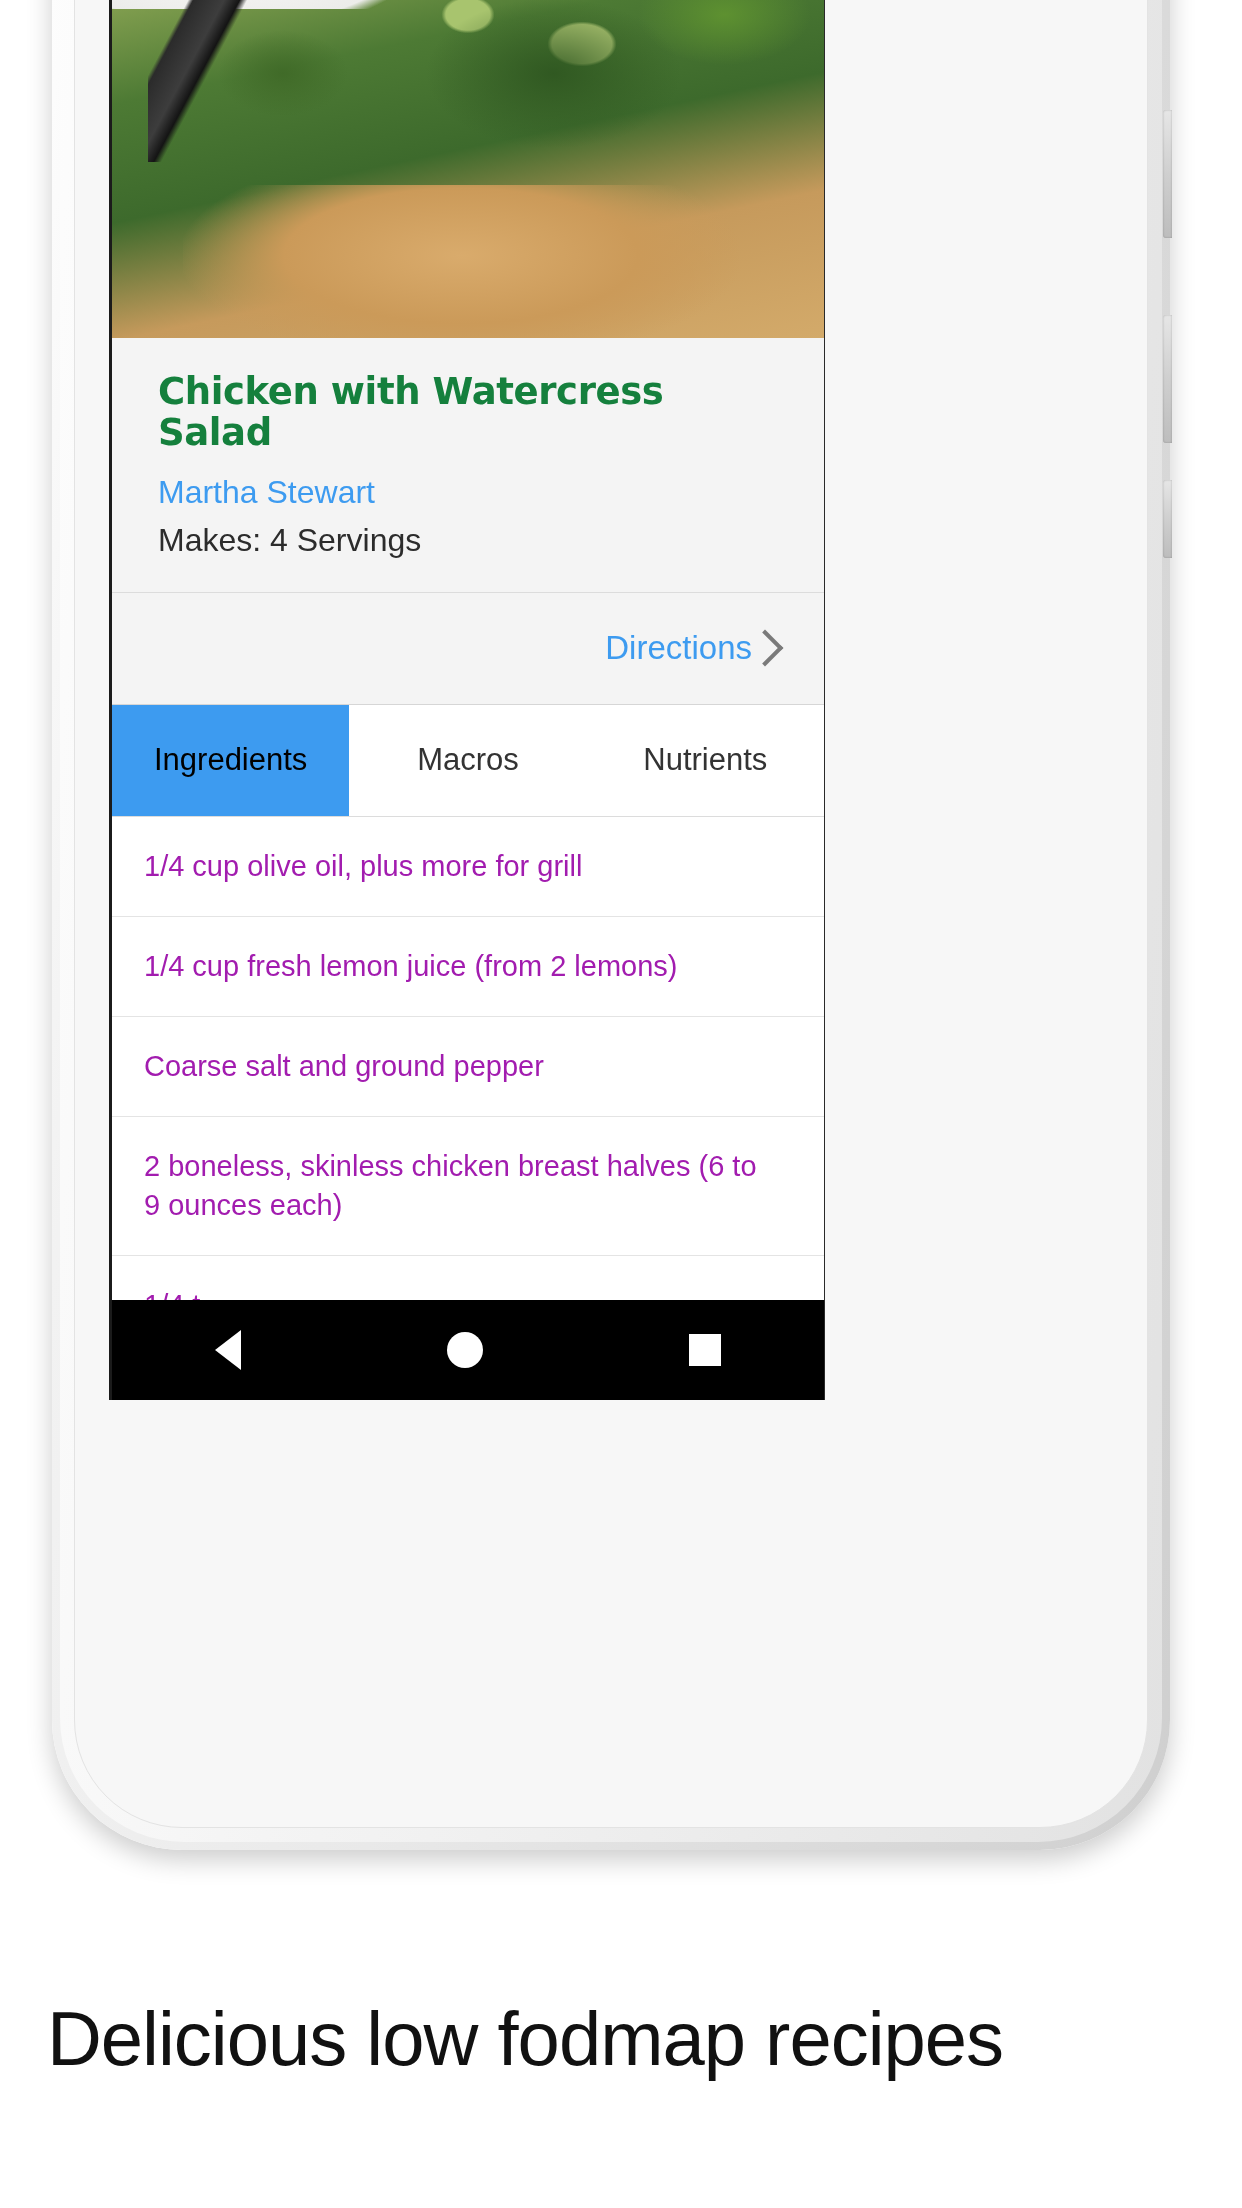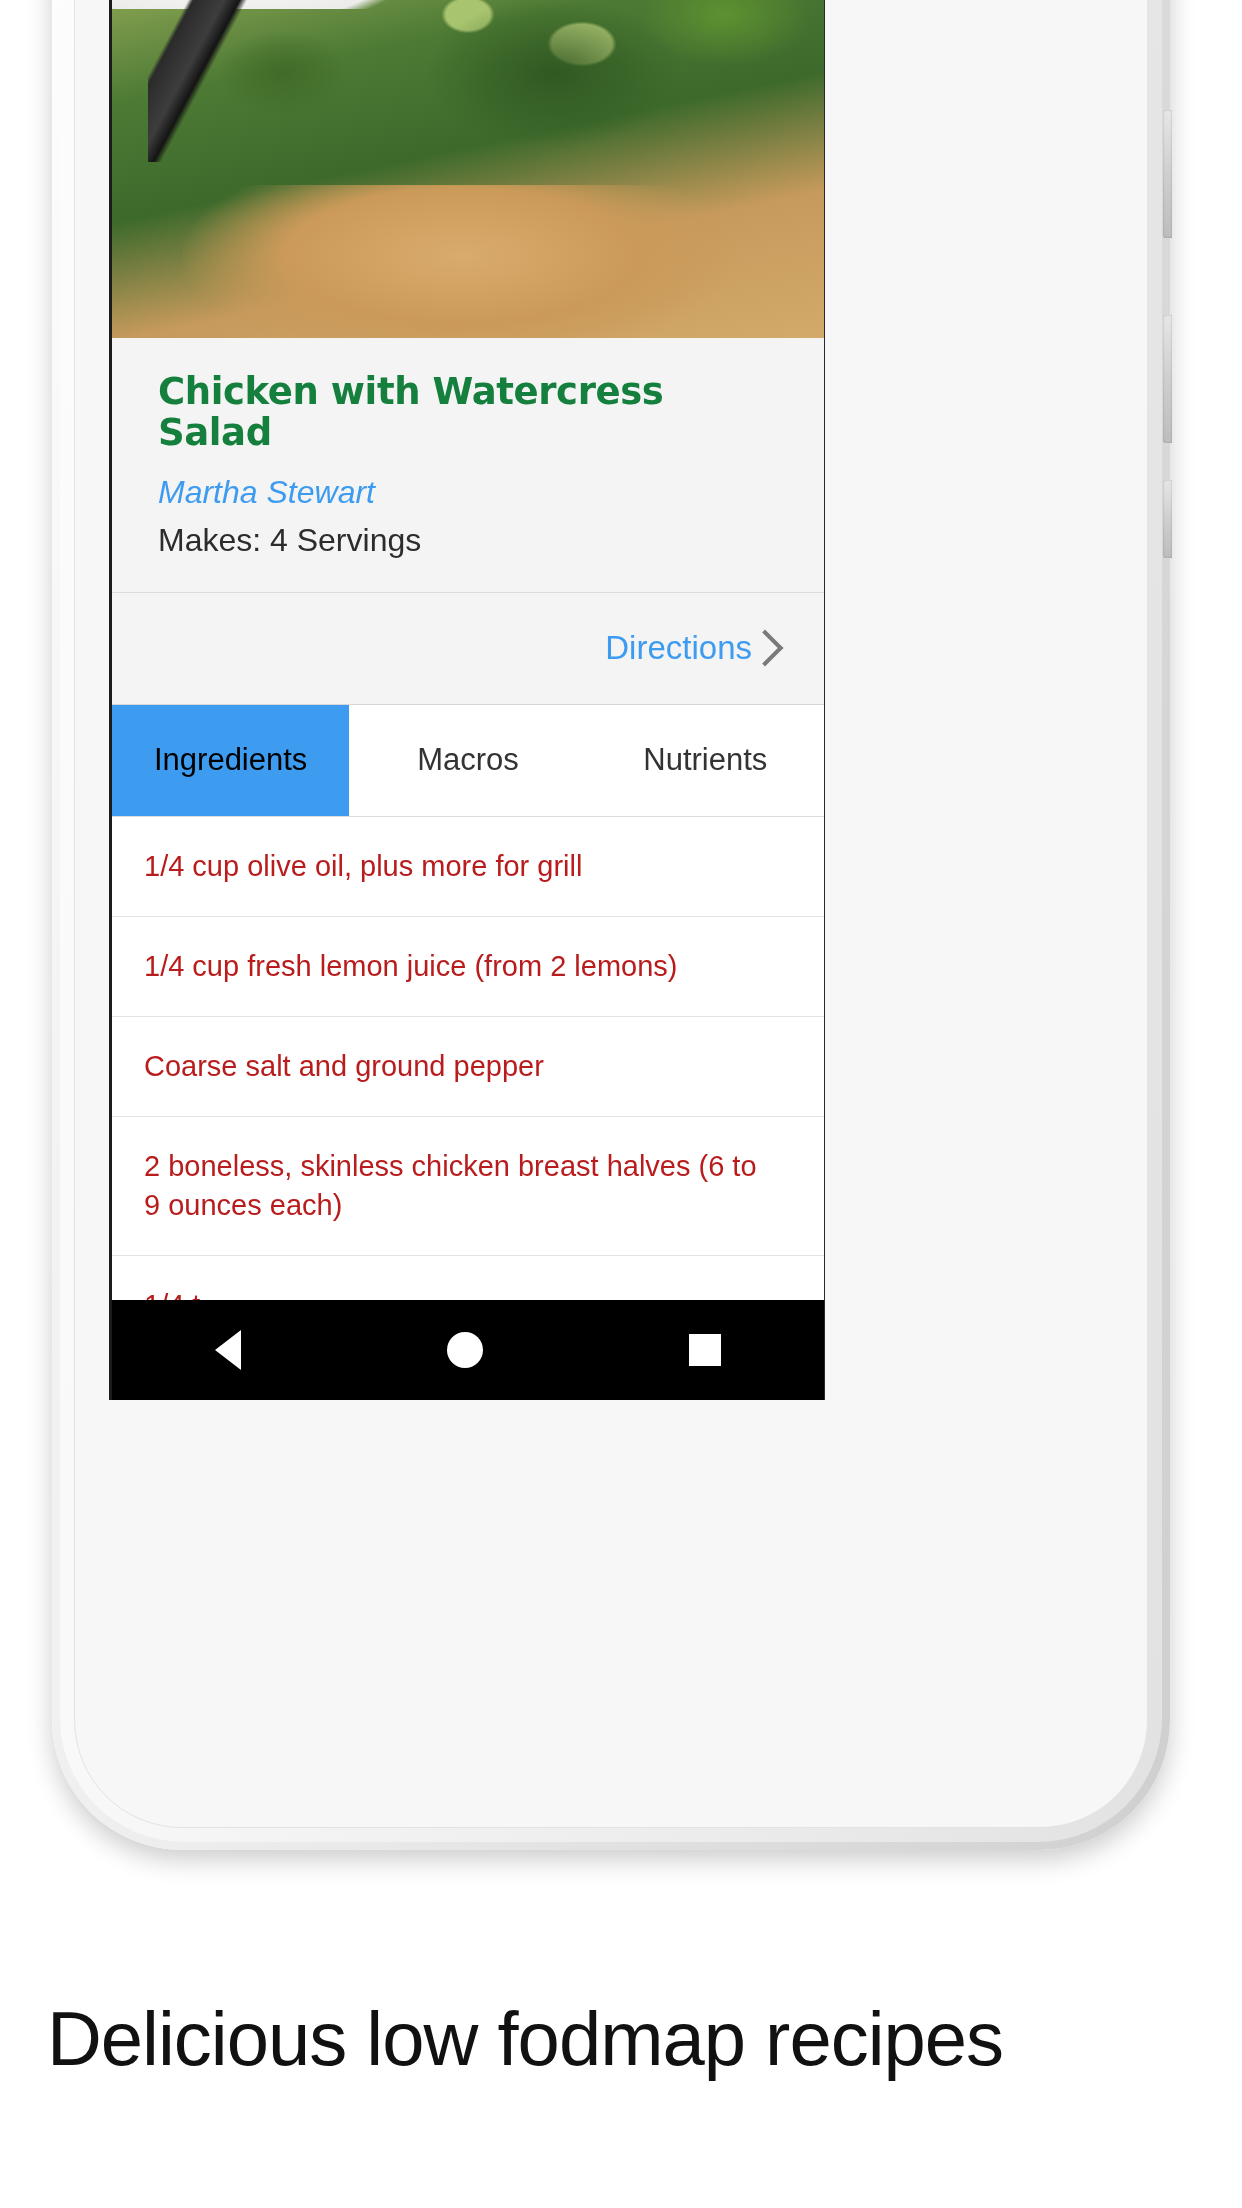"Martha Stewart" .recipe-author { font-style: italic -> none }
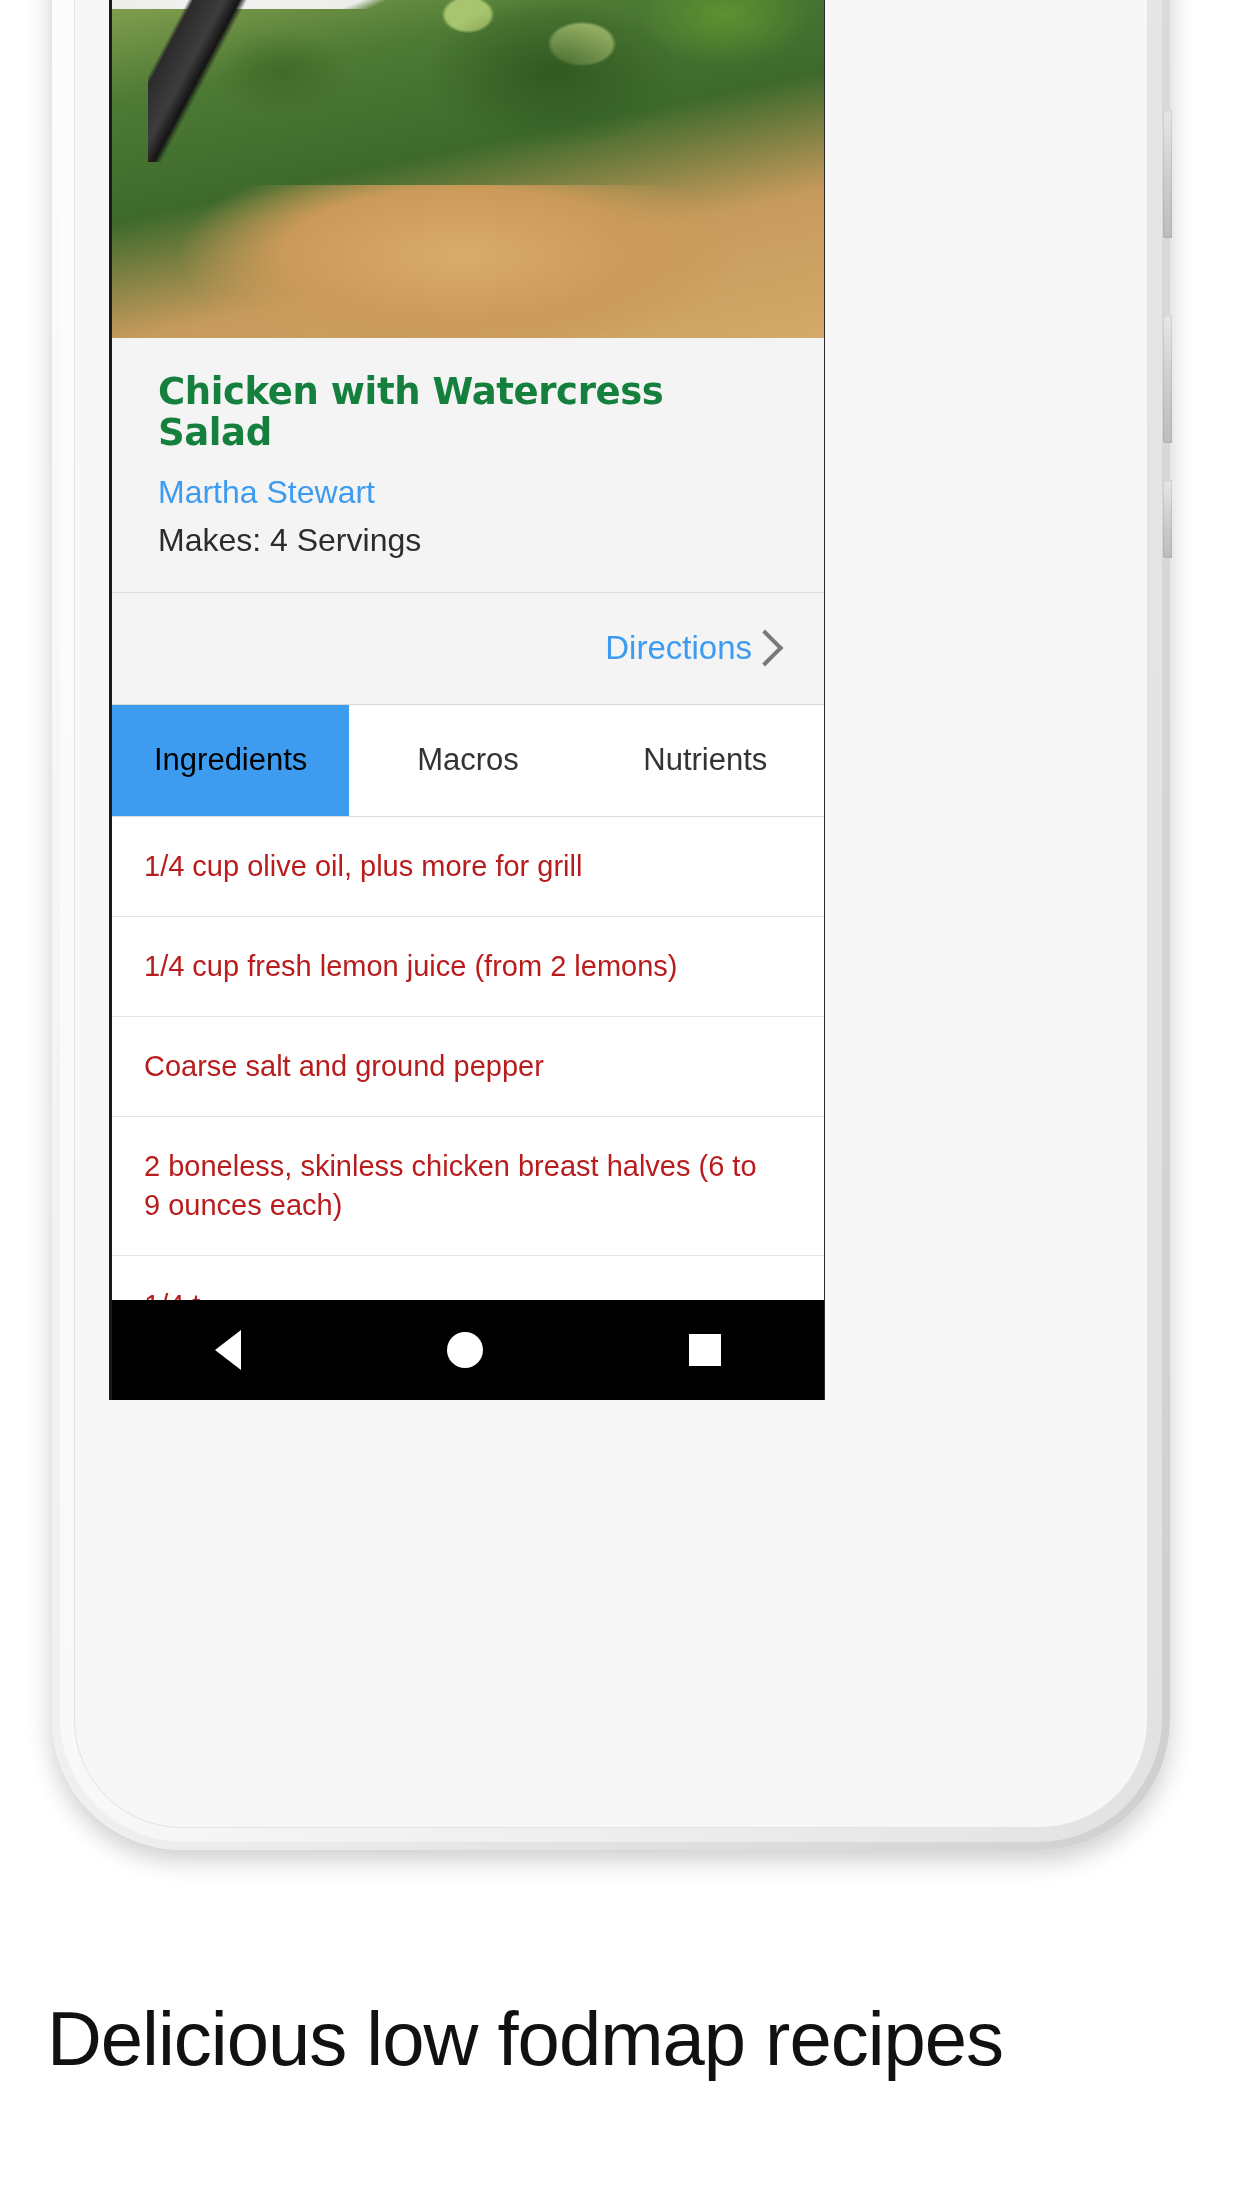"1/4 cup olive oil, plus" .ingredient-row { color: #b91c1c -> #a21caf }
